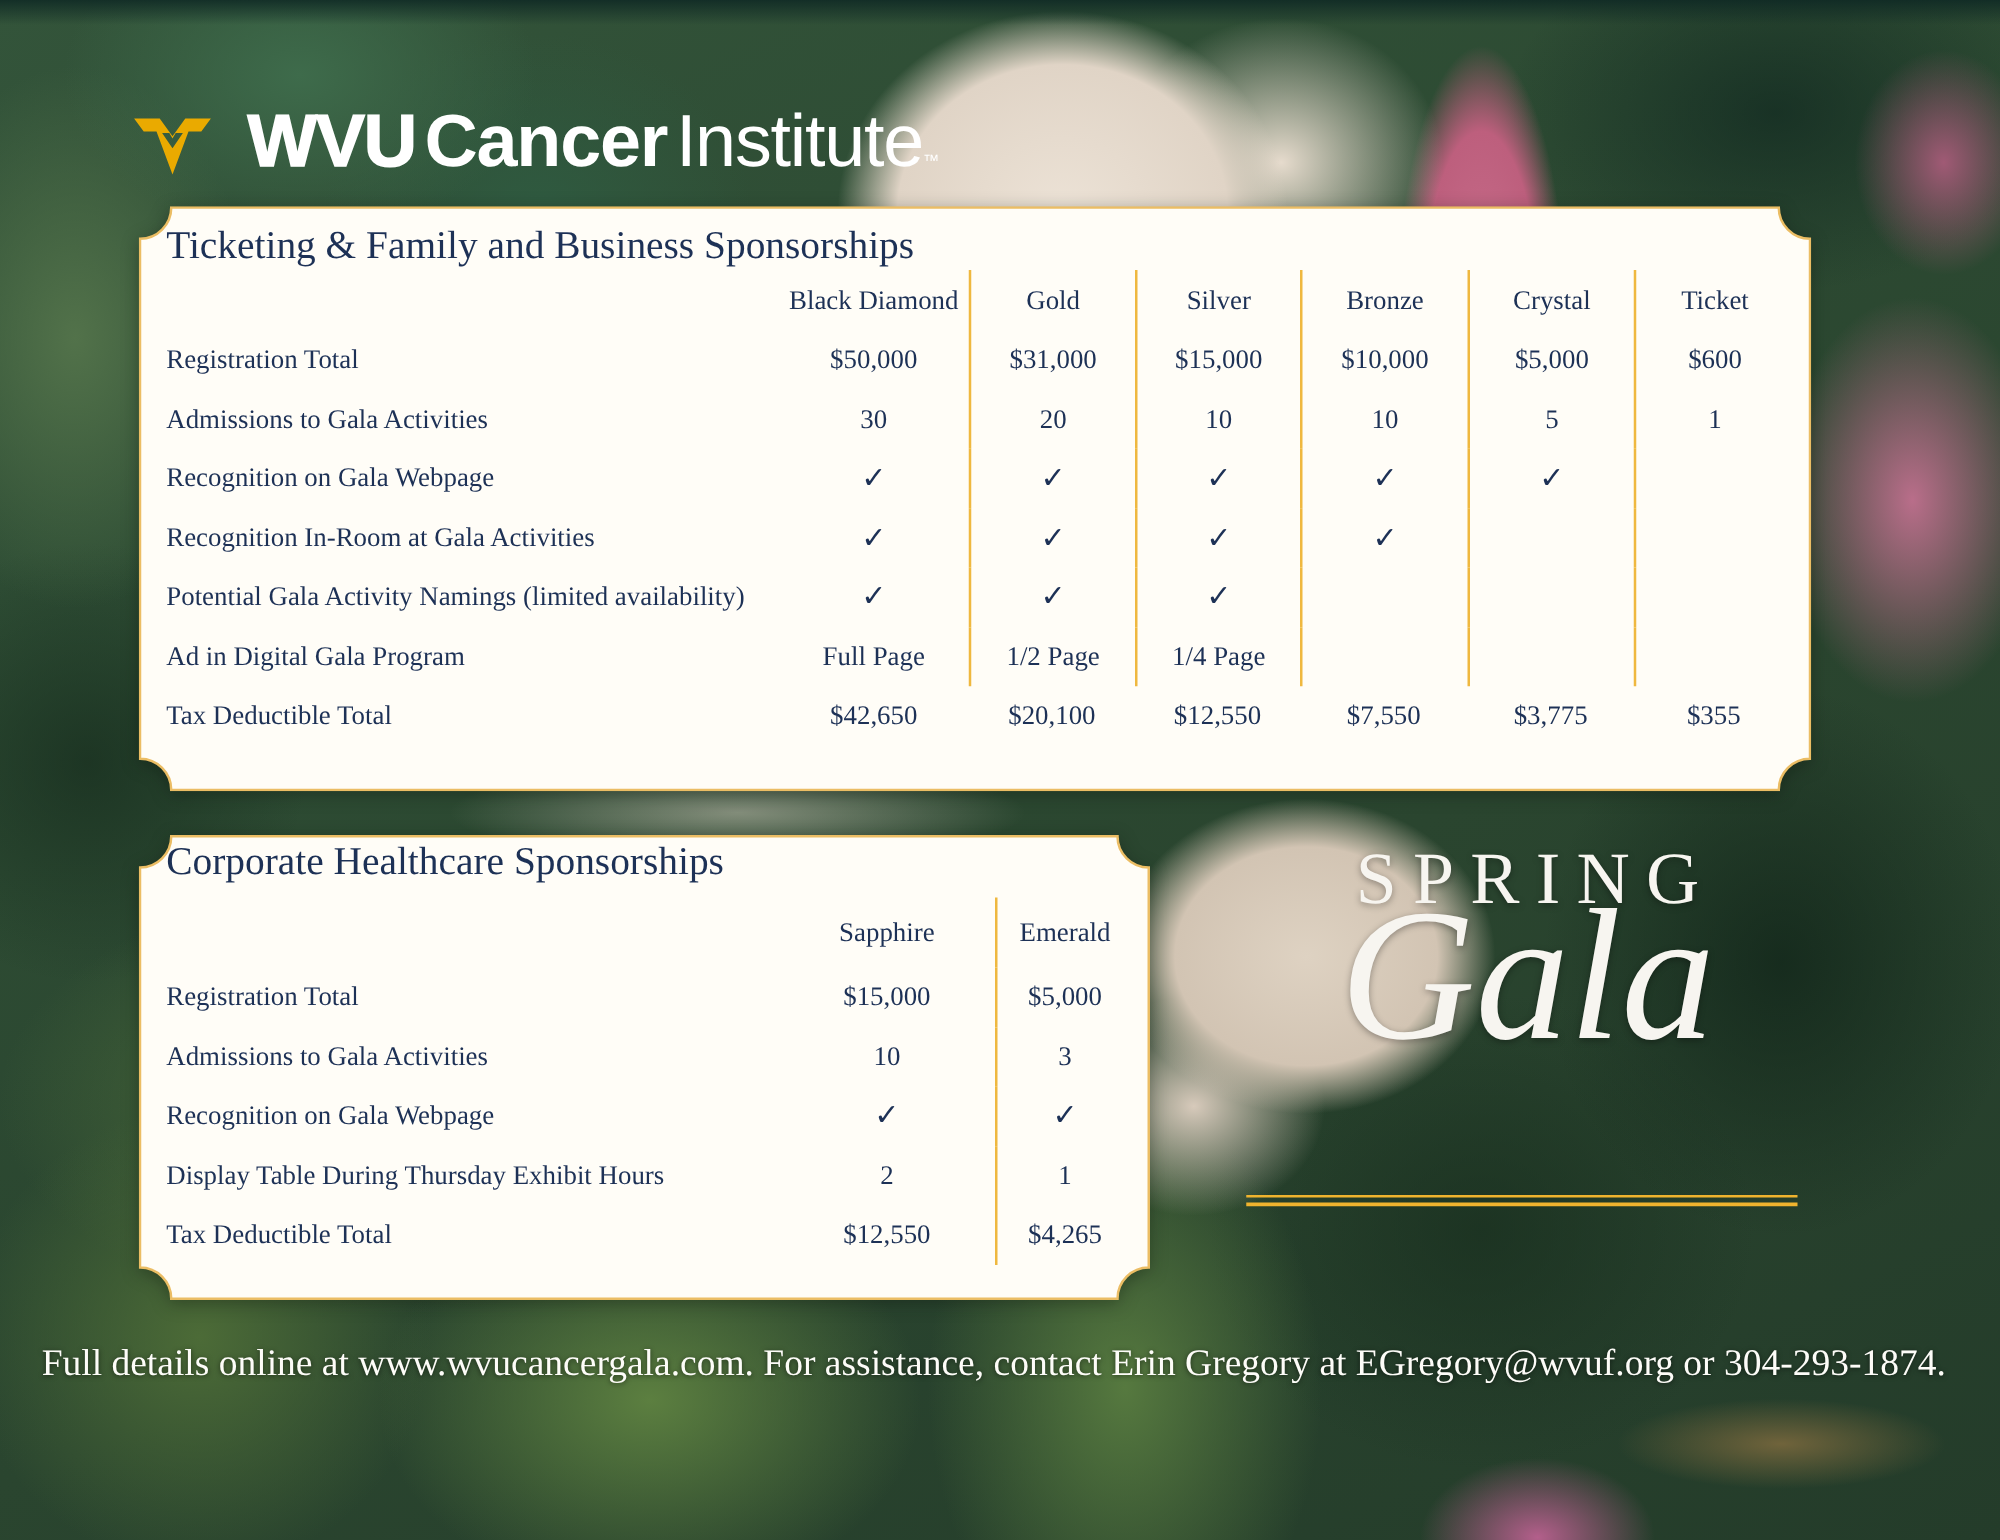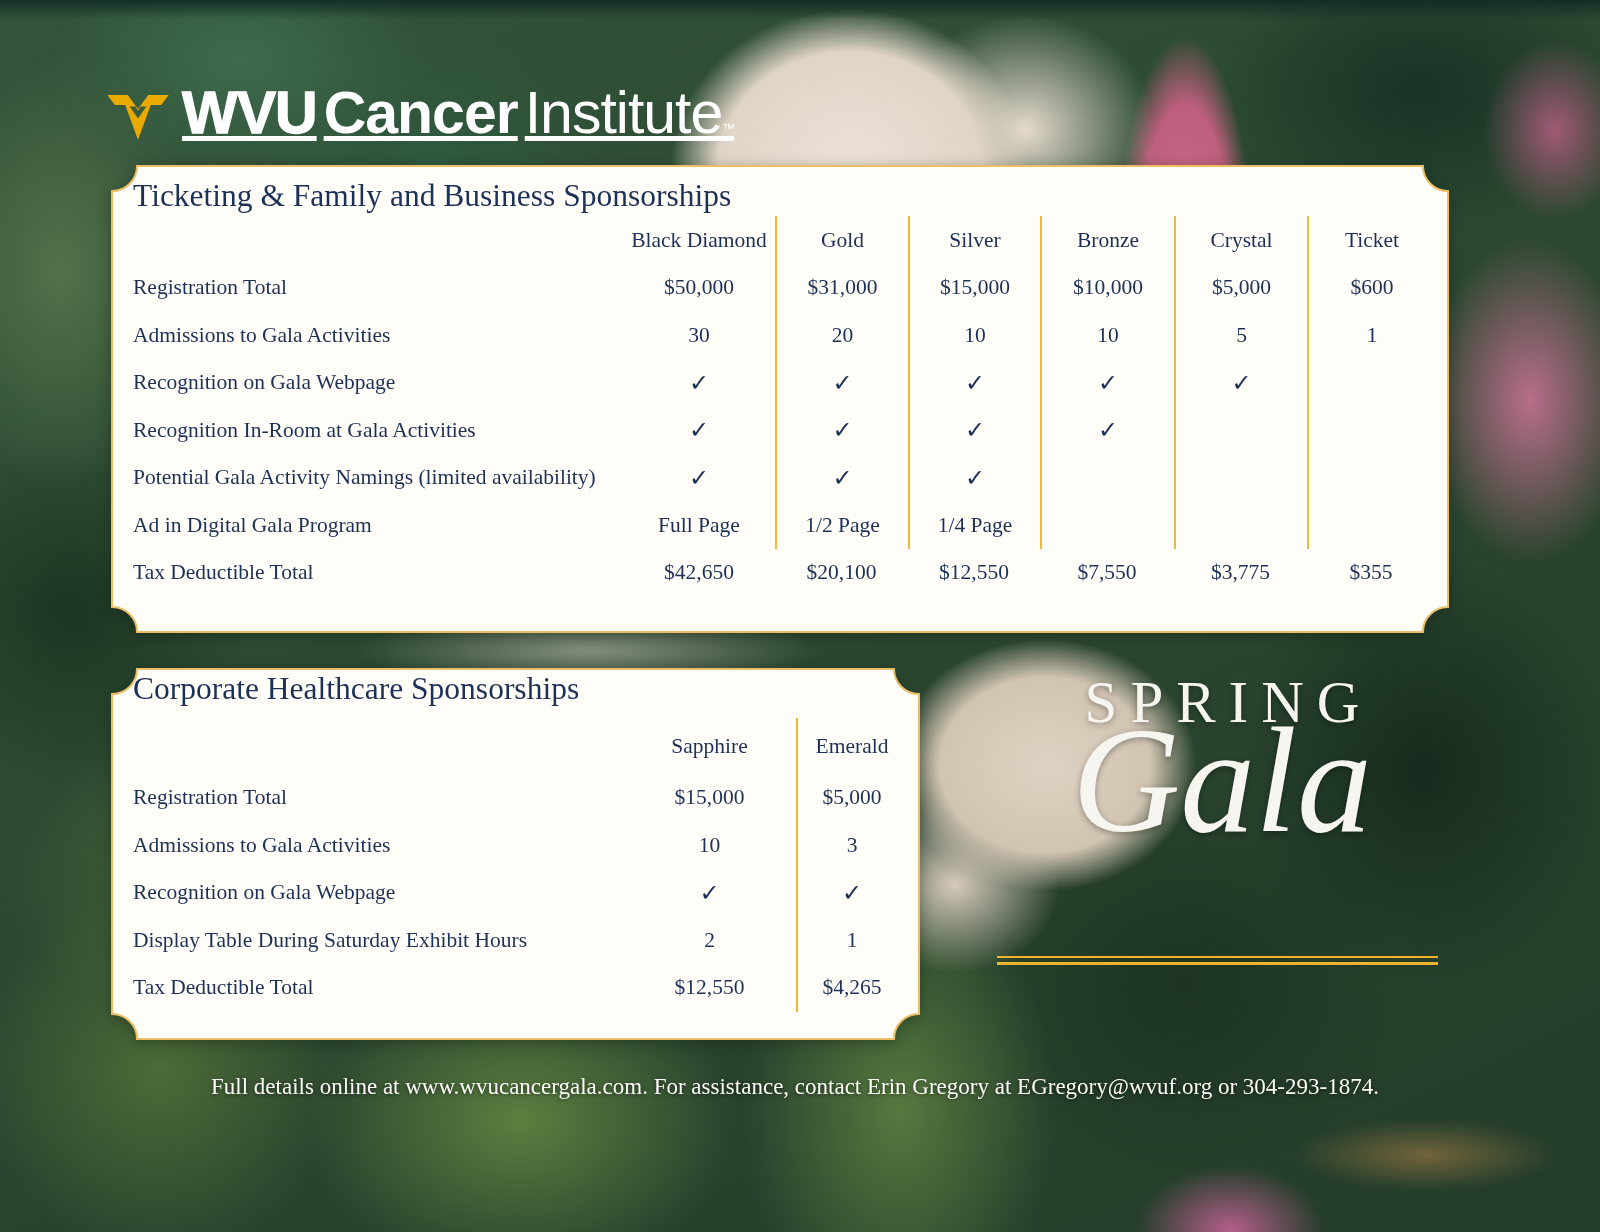"WVUCancerInstitute™" .logo-text { margin-left: 12px -> 28px; text-decoration: underline -> none }
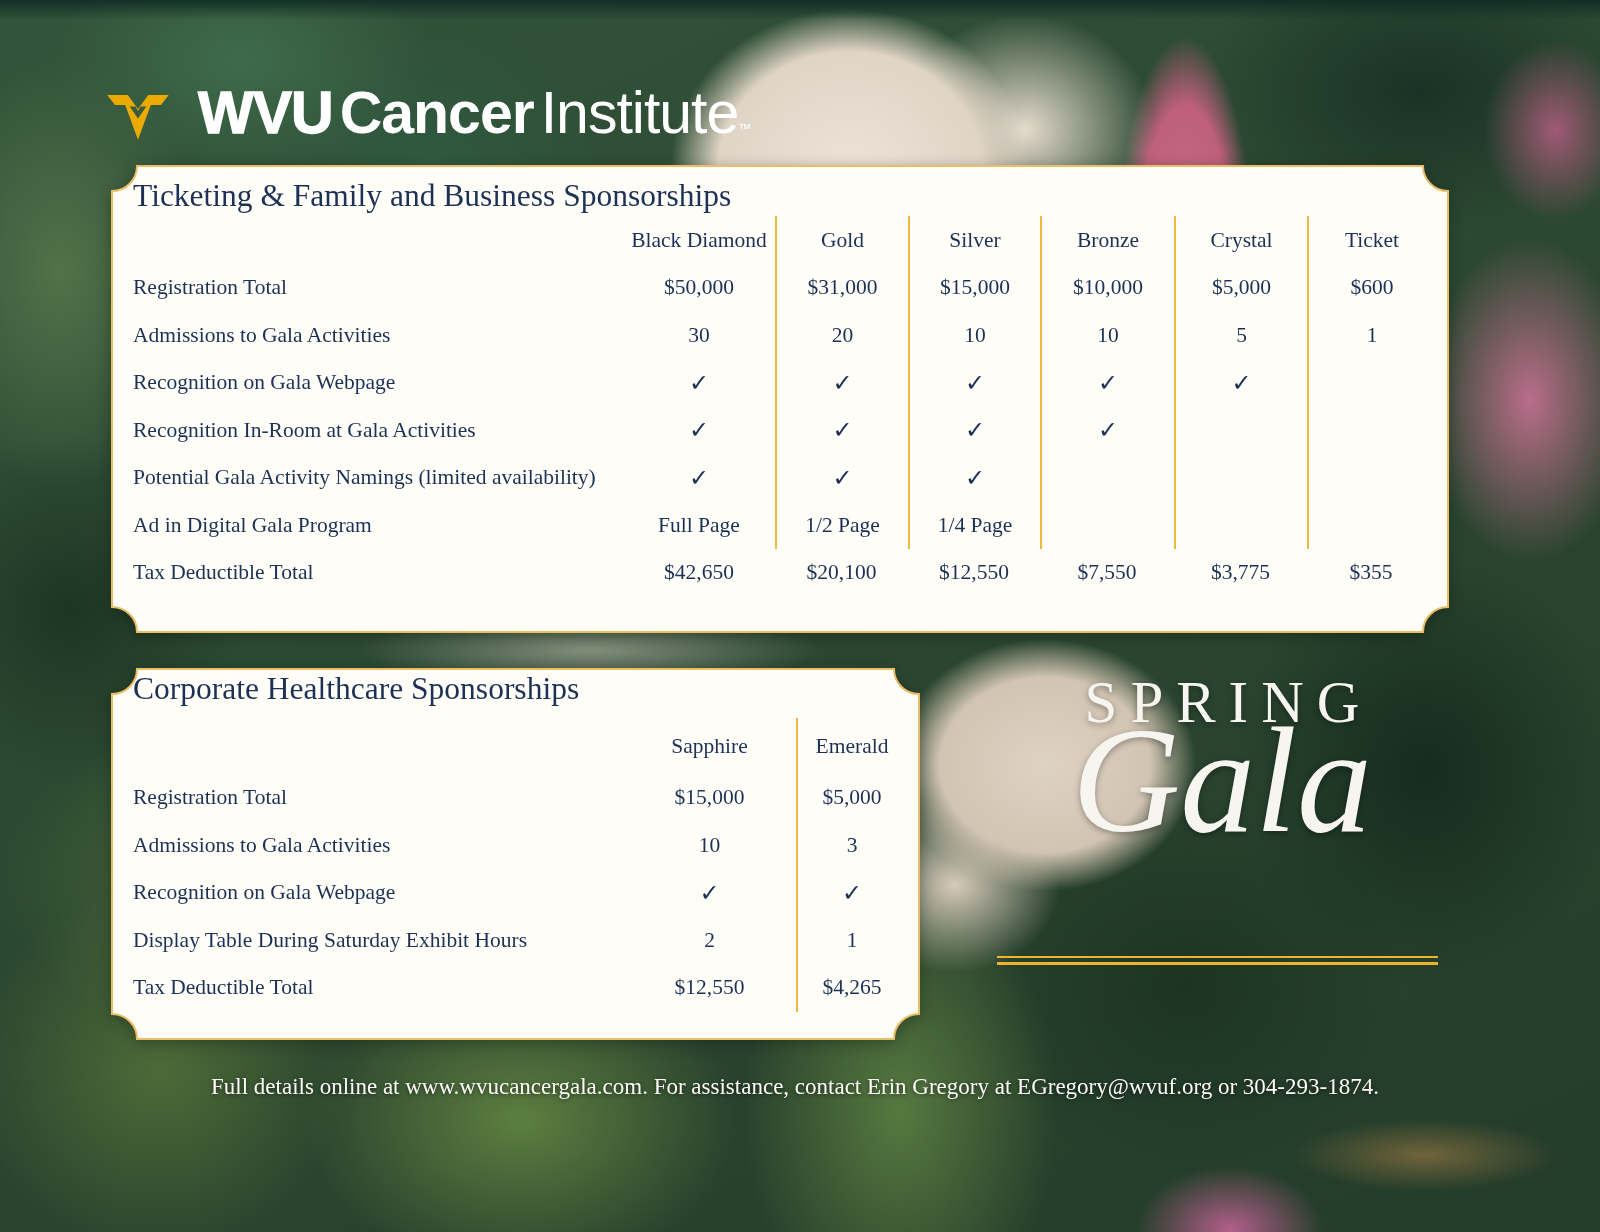"Display Table During Saturday Exhibit" div.cell { text: Saturday -> Thursday }
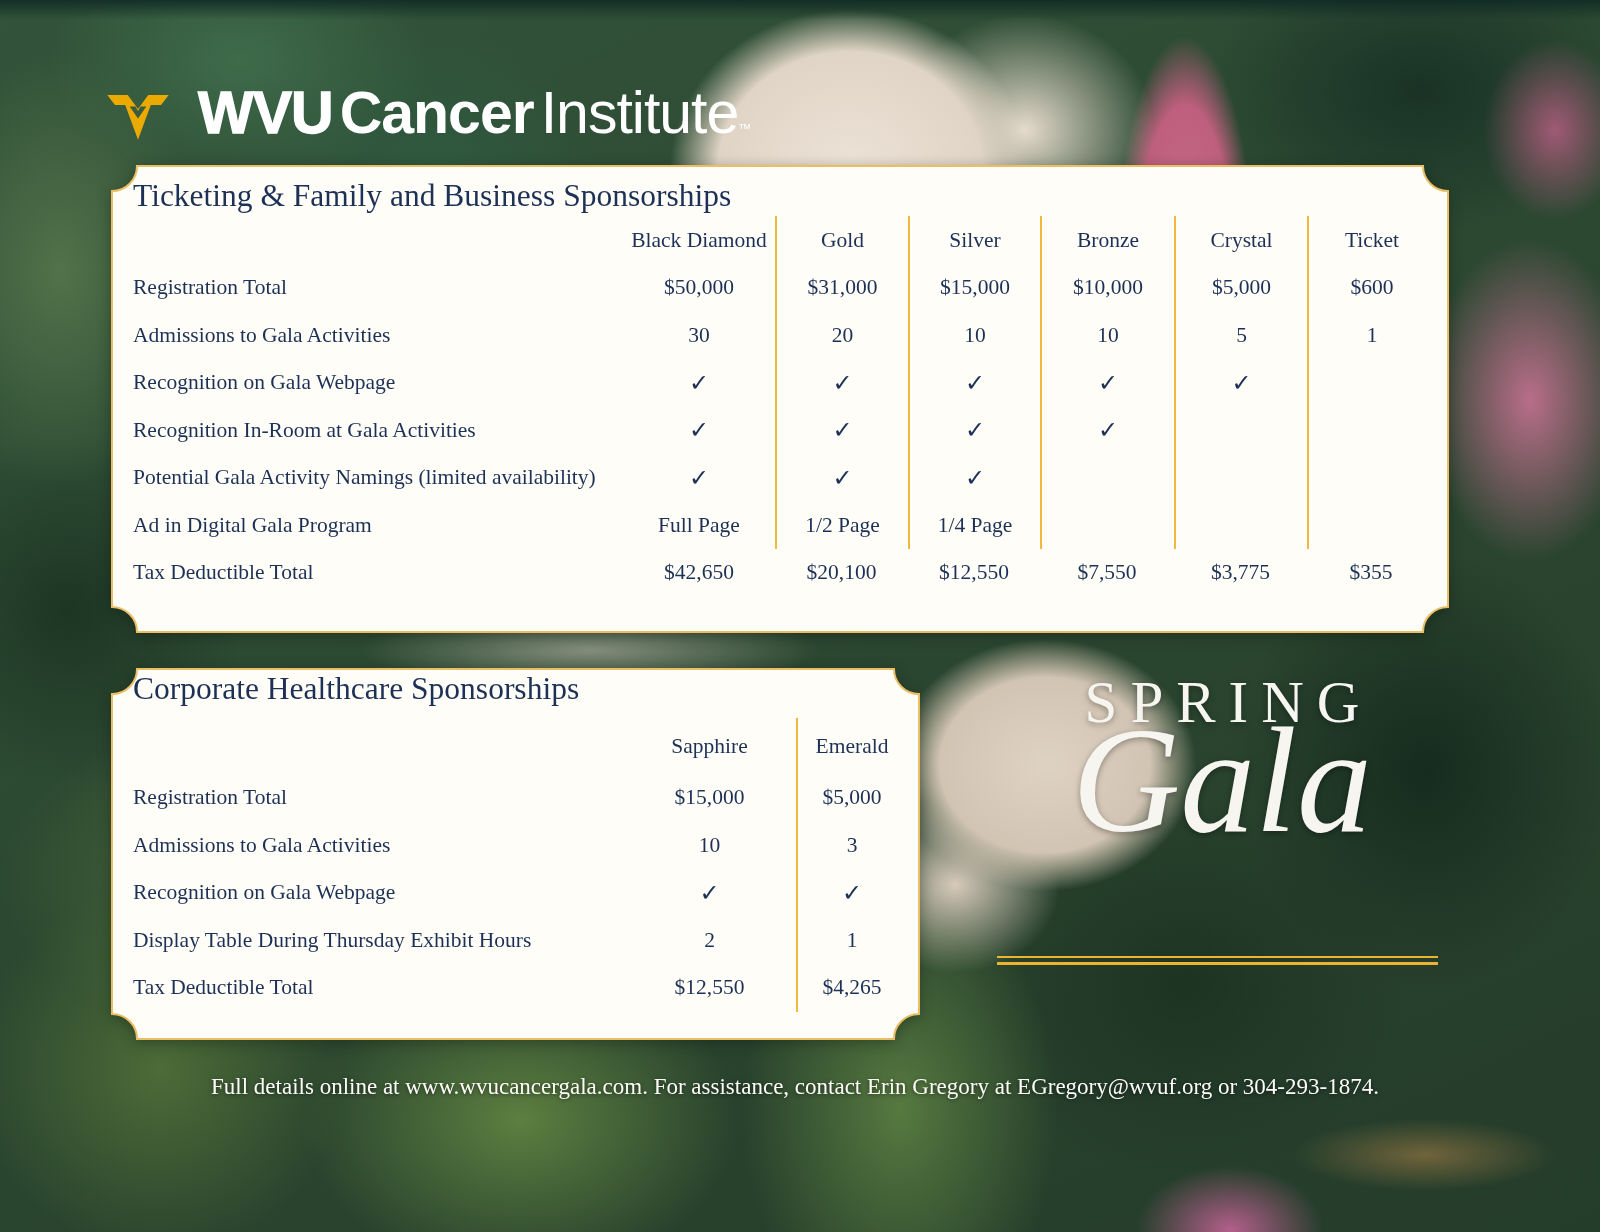"Full details online at" .footer { font-size: 23px -> 30px }
